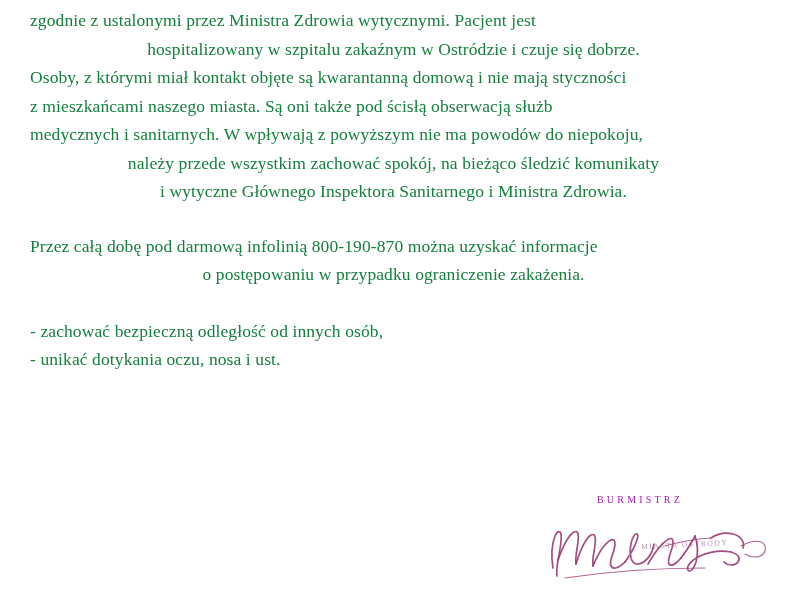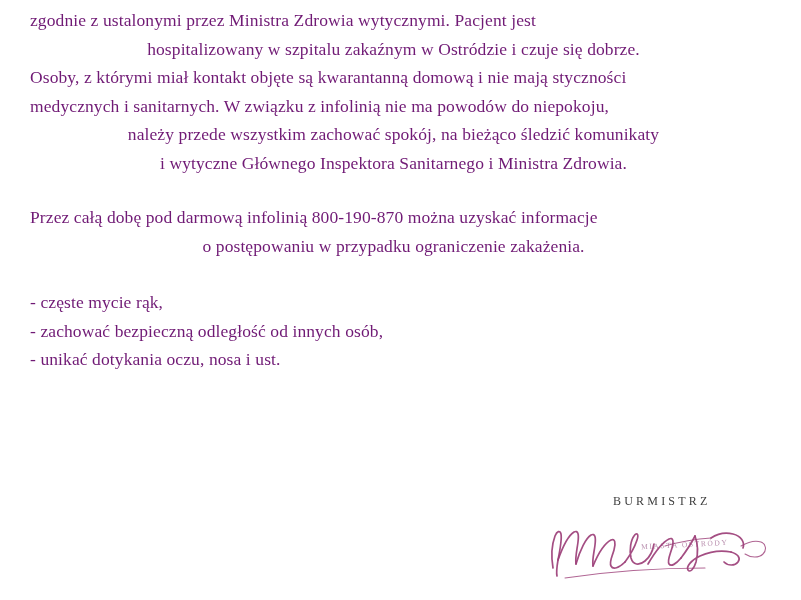"zgodnie z ustalonymi przez Ministra" .body-text { color: #701a75 -> #15803d }
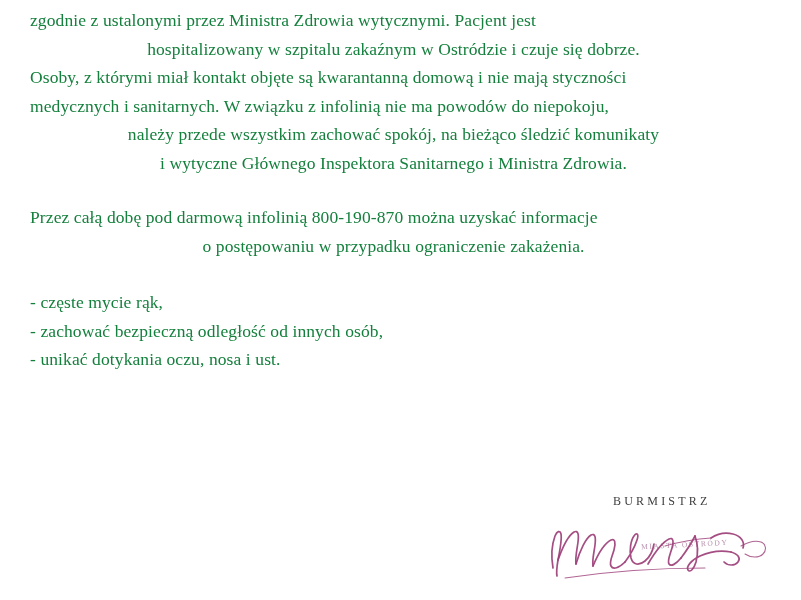"z mieszkańcami naszego miasta. Są" p.para { html: none -> <p>z mieszkańcami naszego miasta. Są oni także pod ścisłą obserwacją służb</p> }
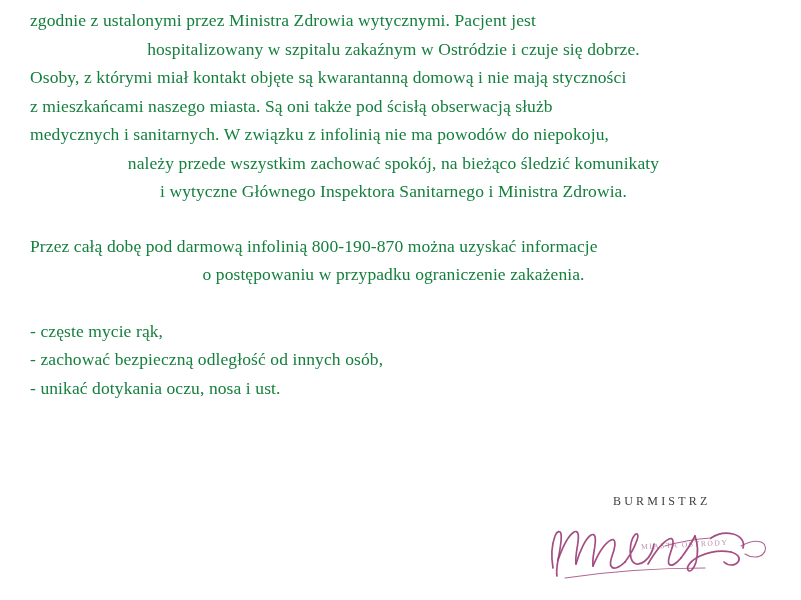"medycznych i sanitarnych. W związku" p.para { text: związku z infolinią -> wpływają z powyższym }
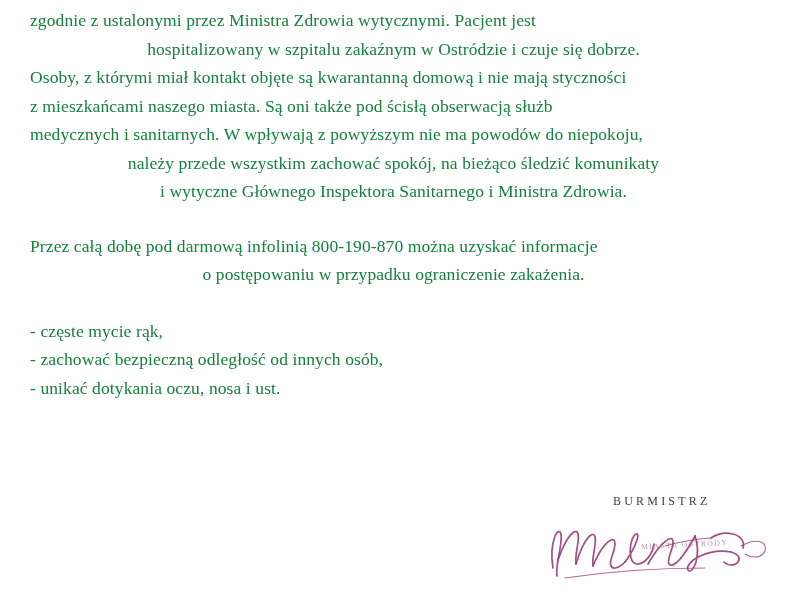"- częste mycie rąk," p.list-line { html: <p>- częste mycie rąk,</p> -> none }
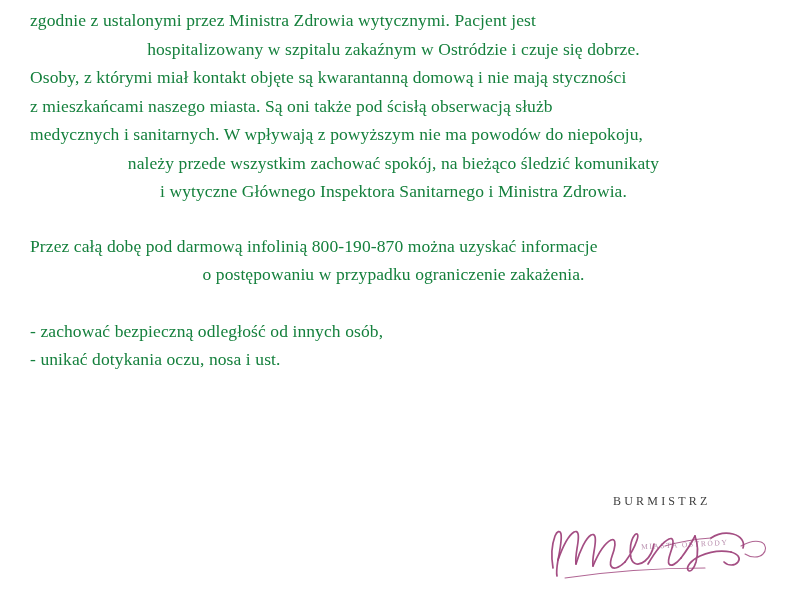"BURMISTRZ" .sign-title { color: #404040 -> #a21caf; font-size: 12px -> 10px; left: 68px -> 52px }
